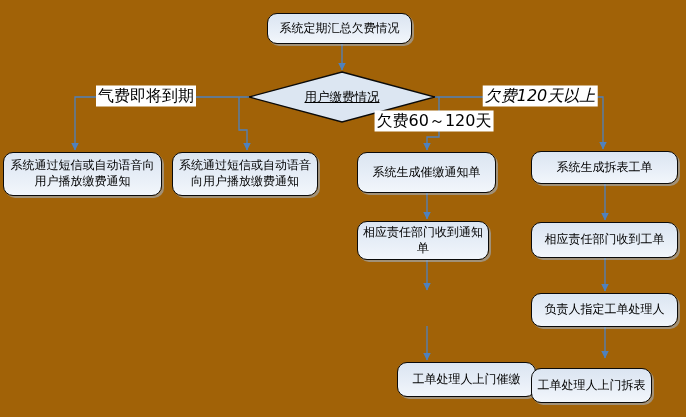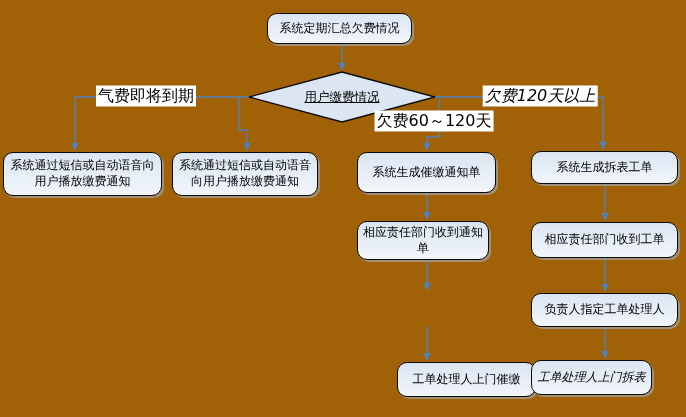"工单处理人上门拆表" div.node { font-style: italic -> none; top: 360px -> 368px }
